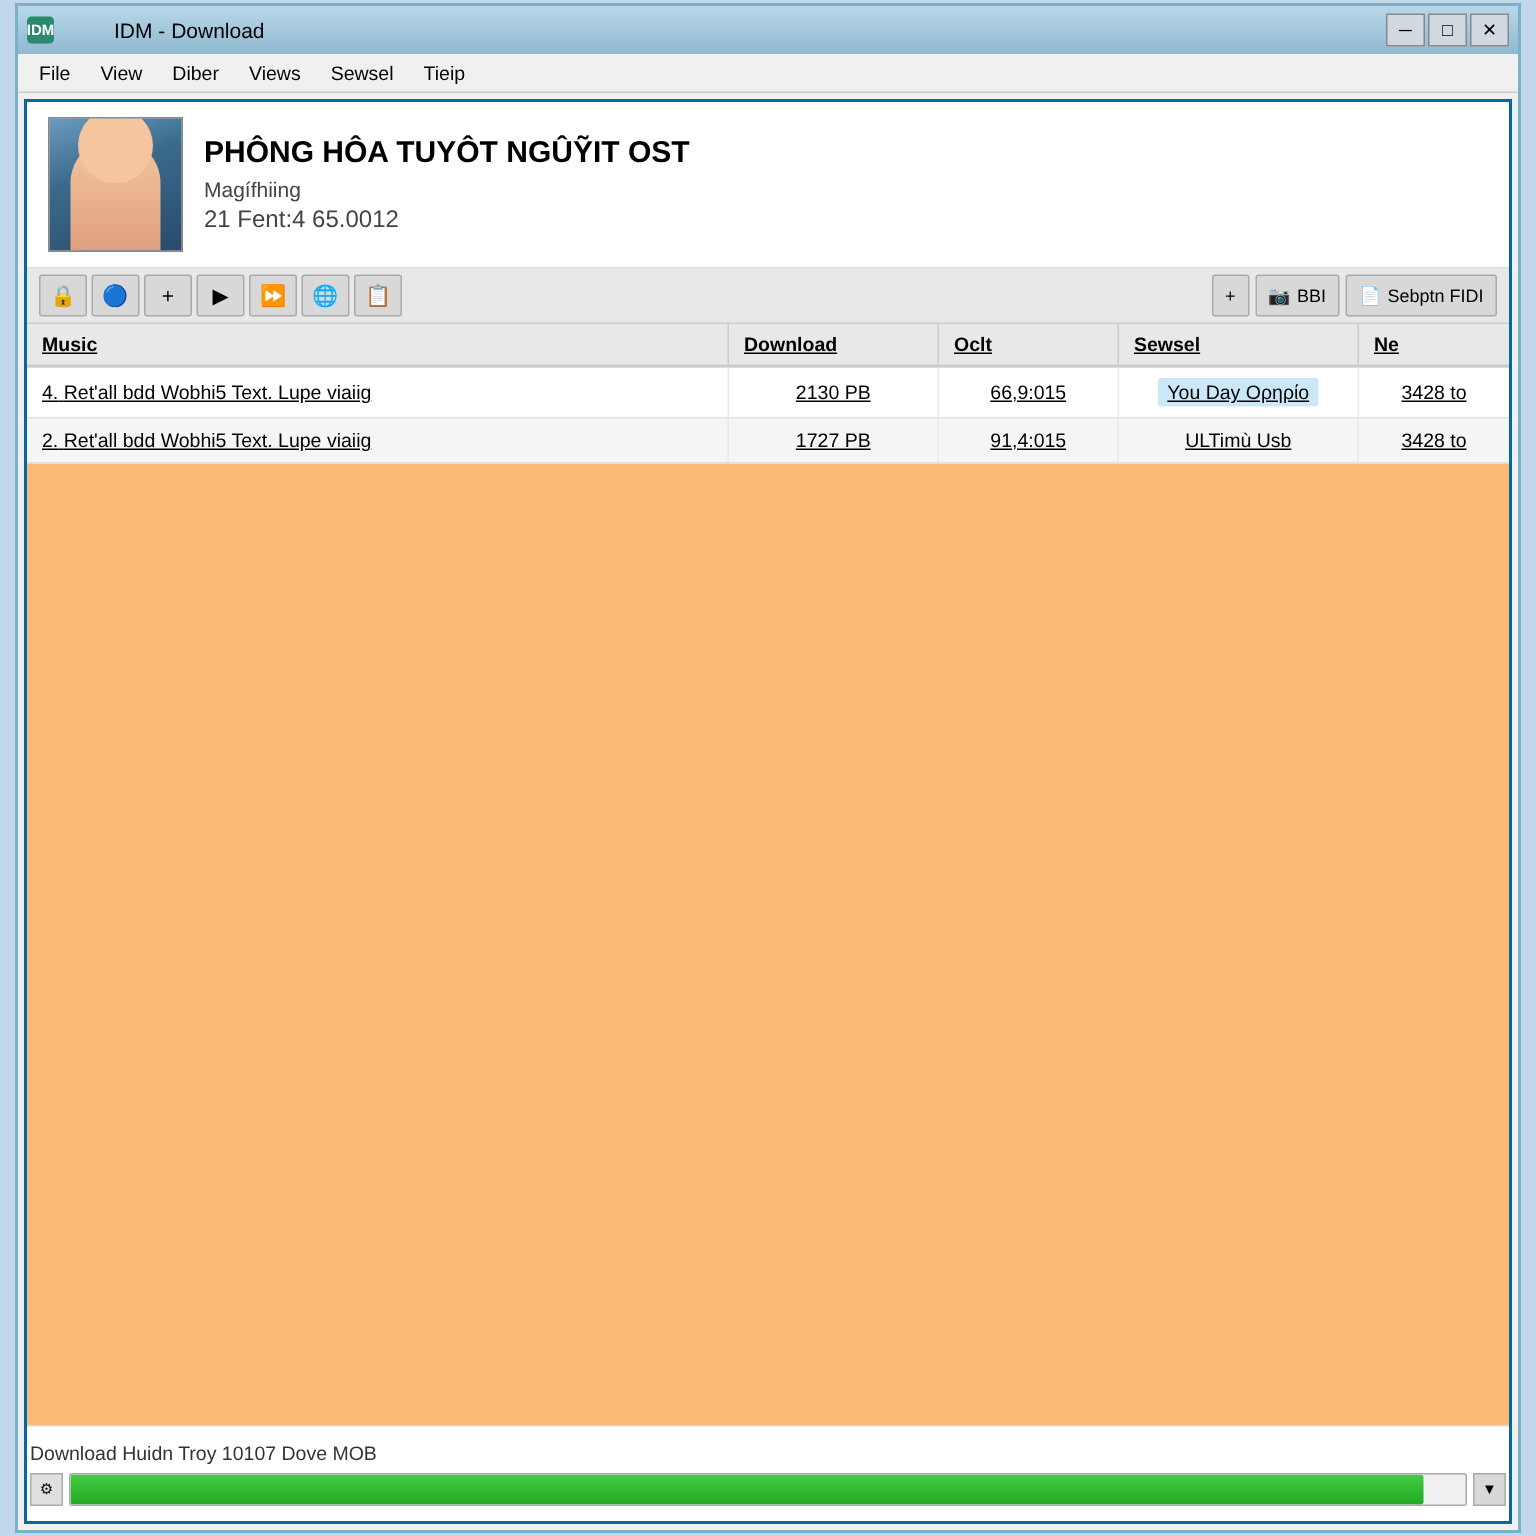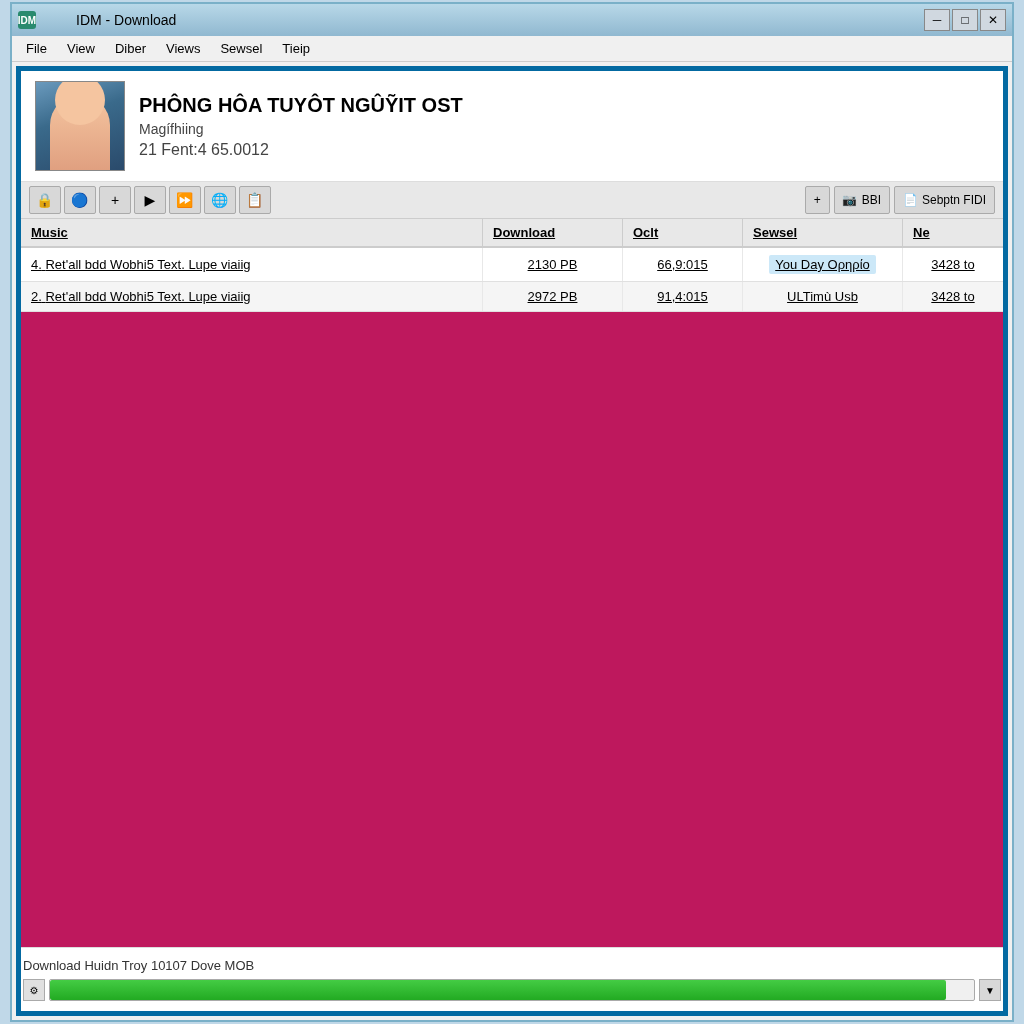"PHÔNG HÔA TUYÔT NGÛỸIT OST" .content-area { background: #be185d -> #fdba74; border: 5px solid #0369a1 -> 2px solid #0369a1 }
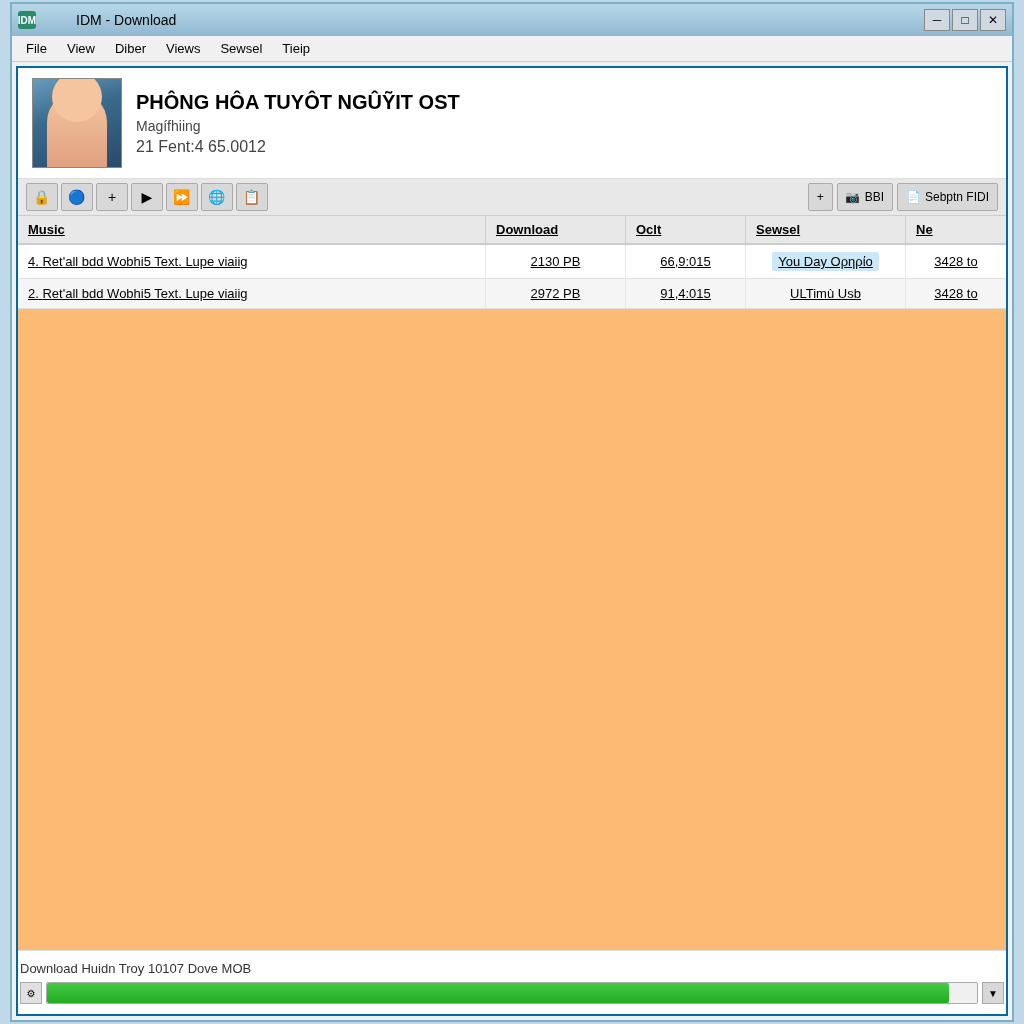"2972 PB" div.td { text: 2972 -> 1727 }
